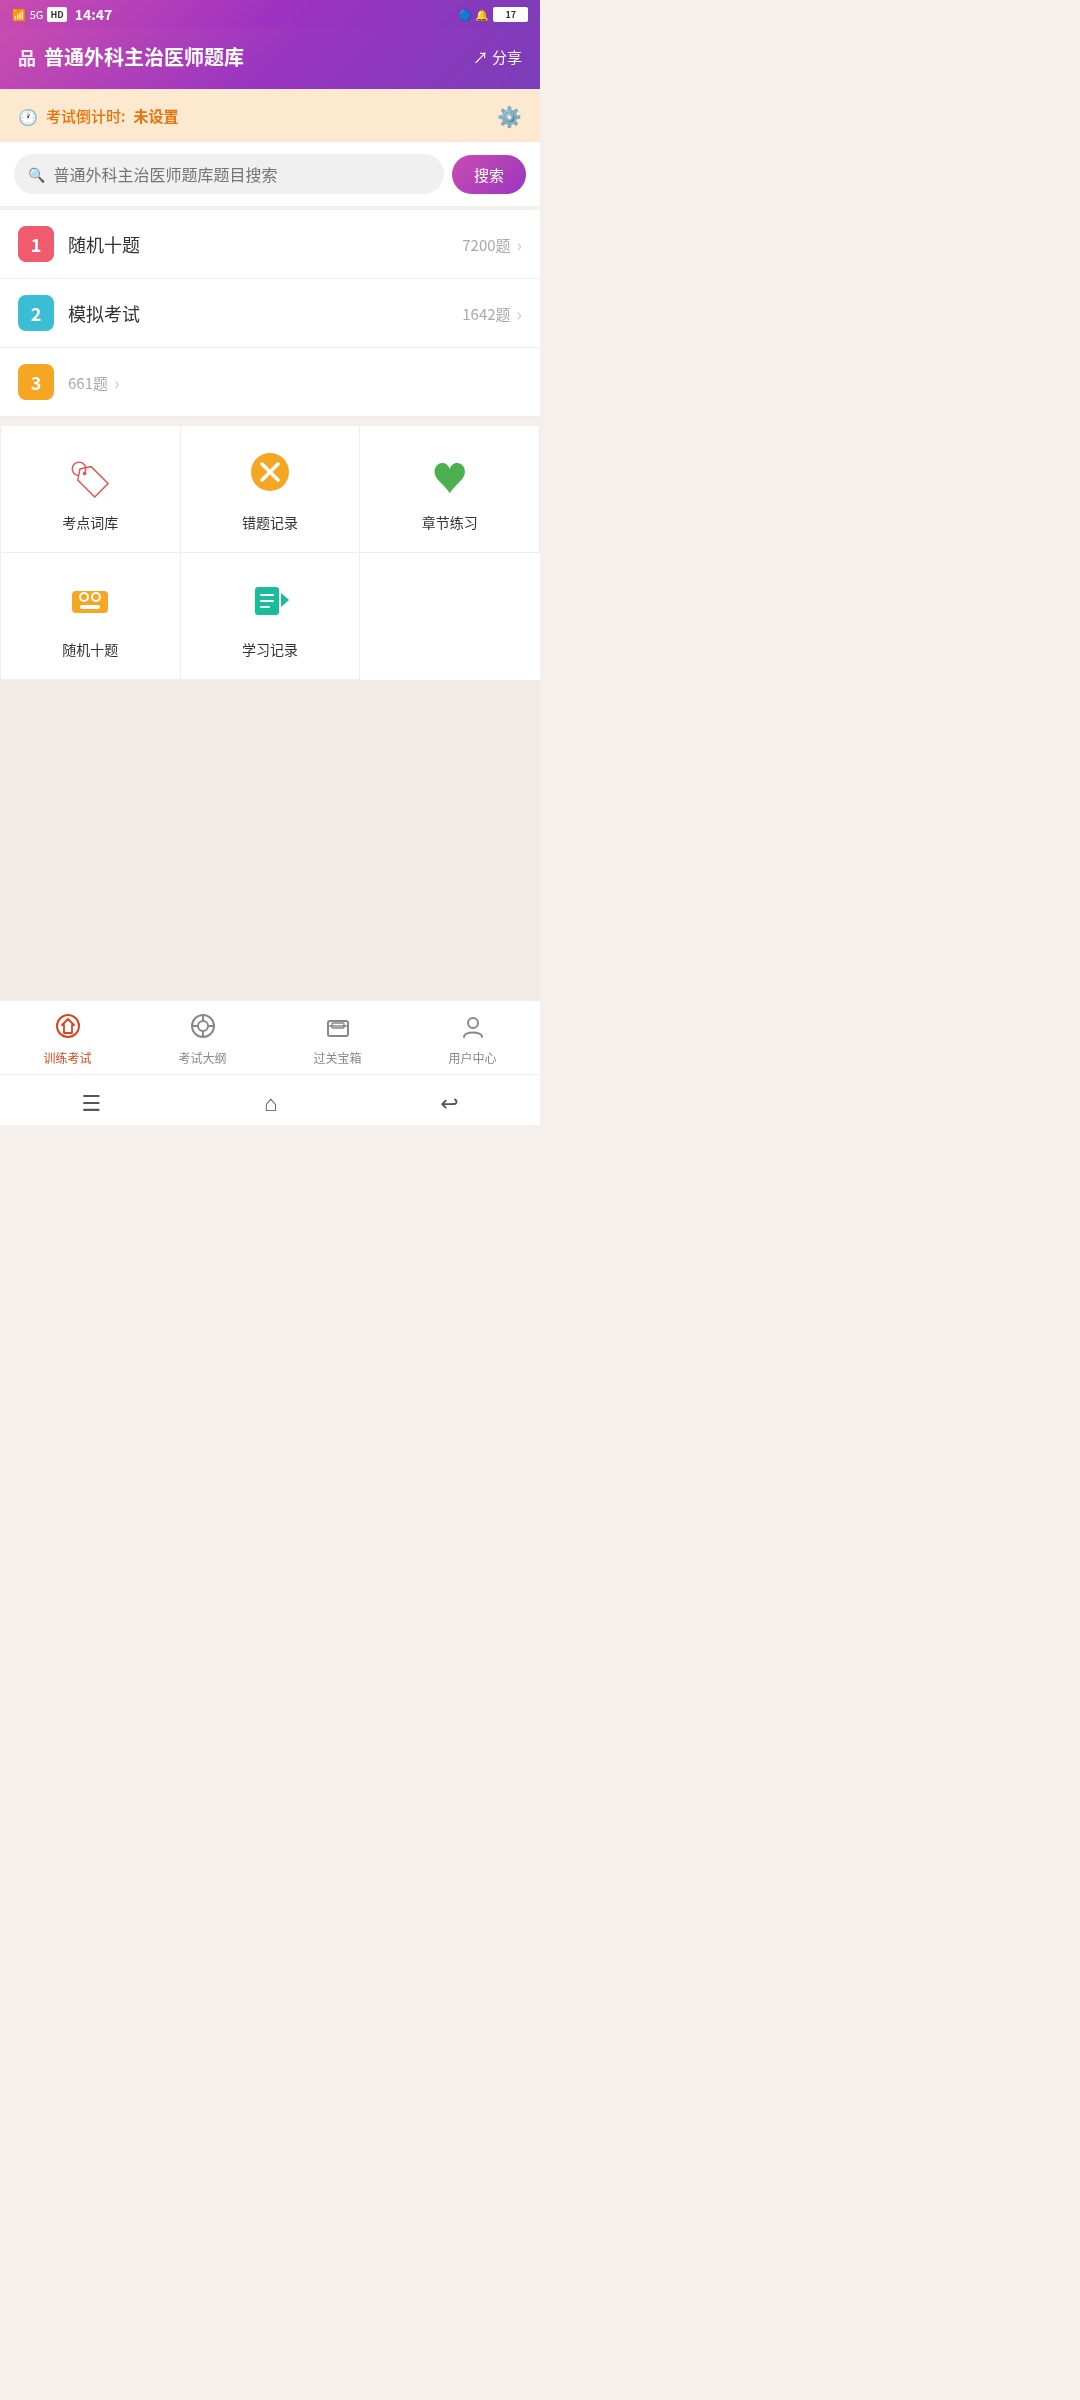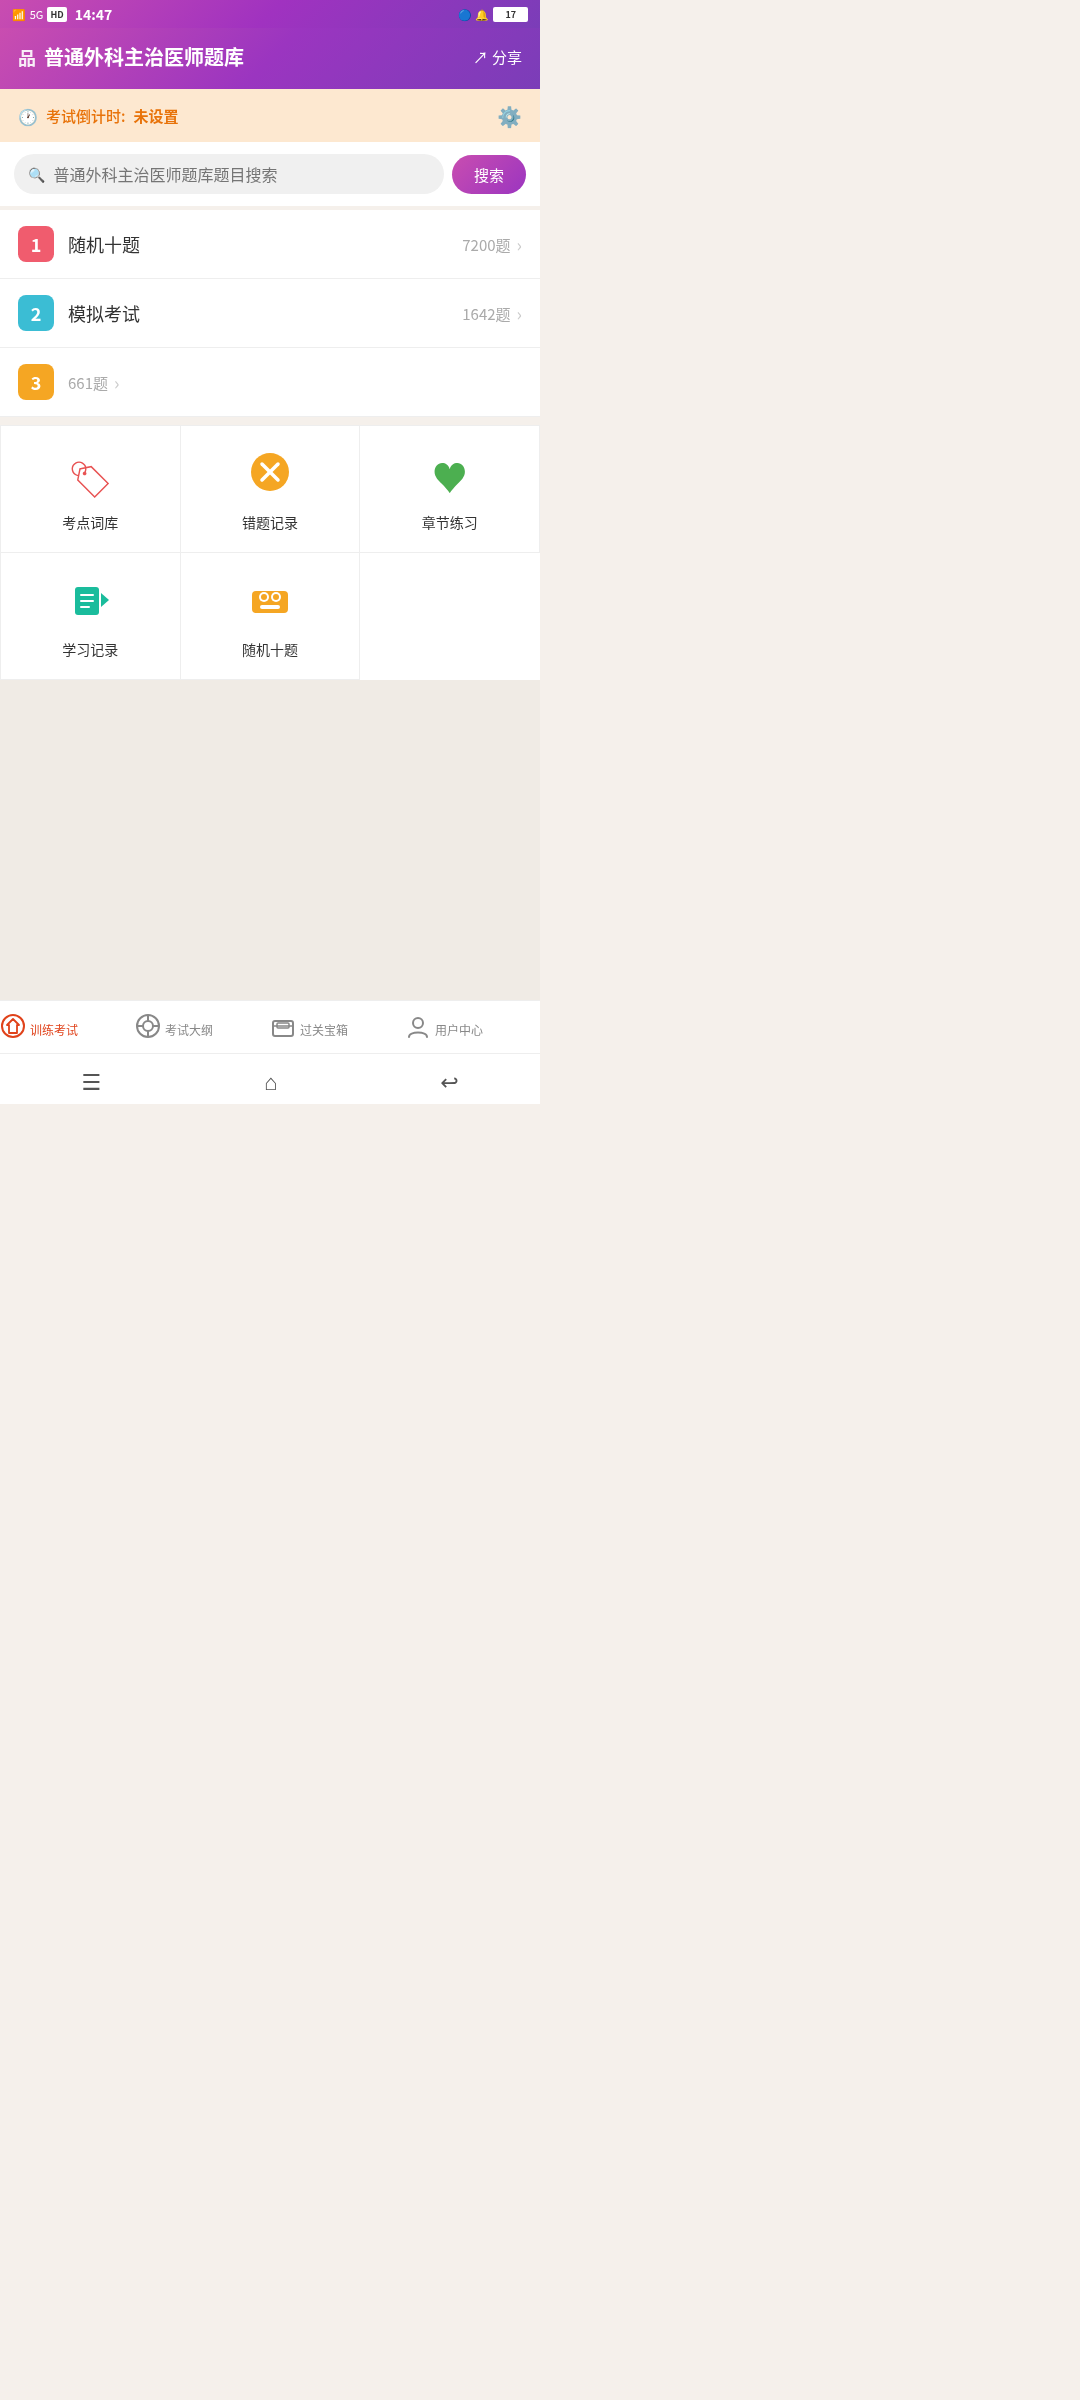"学习记录" div.grid-item { order: before "随机十题" -> after "随机十题" }
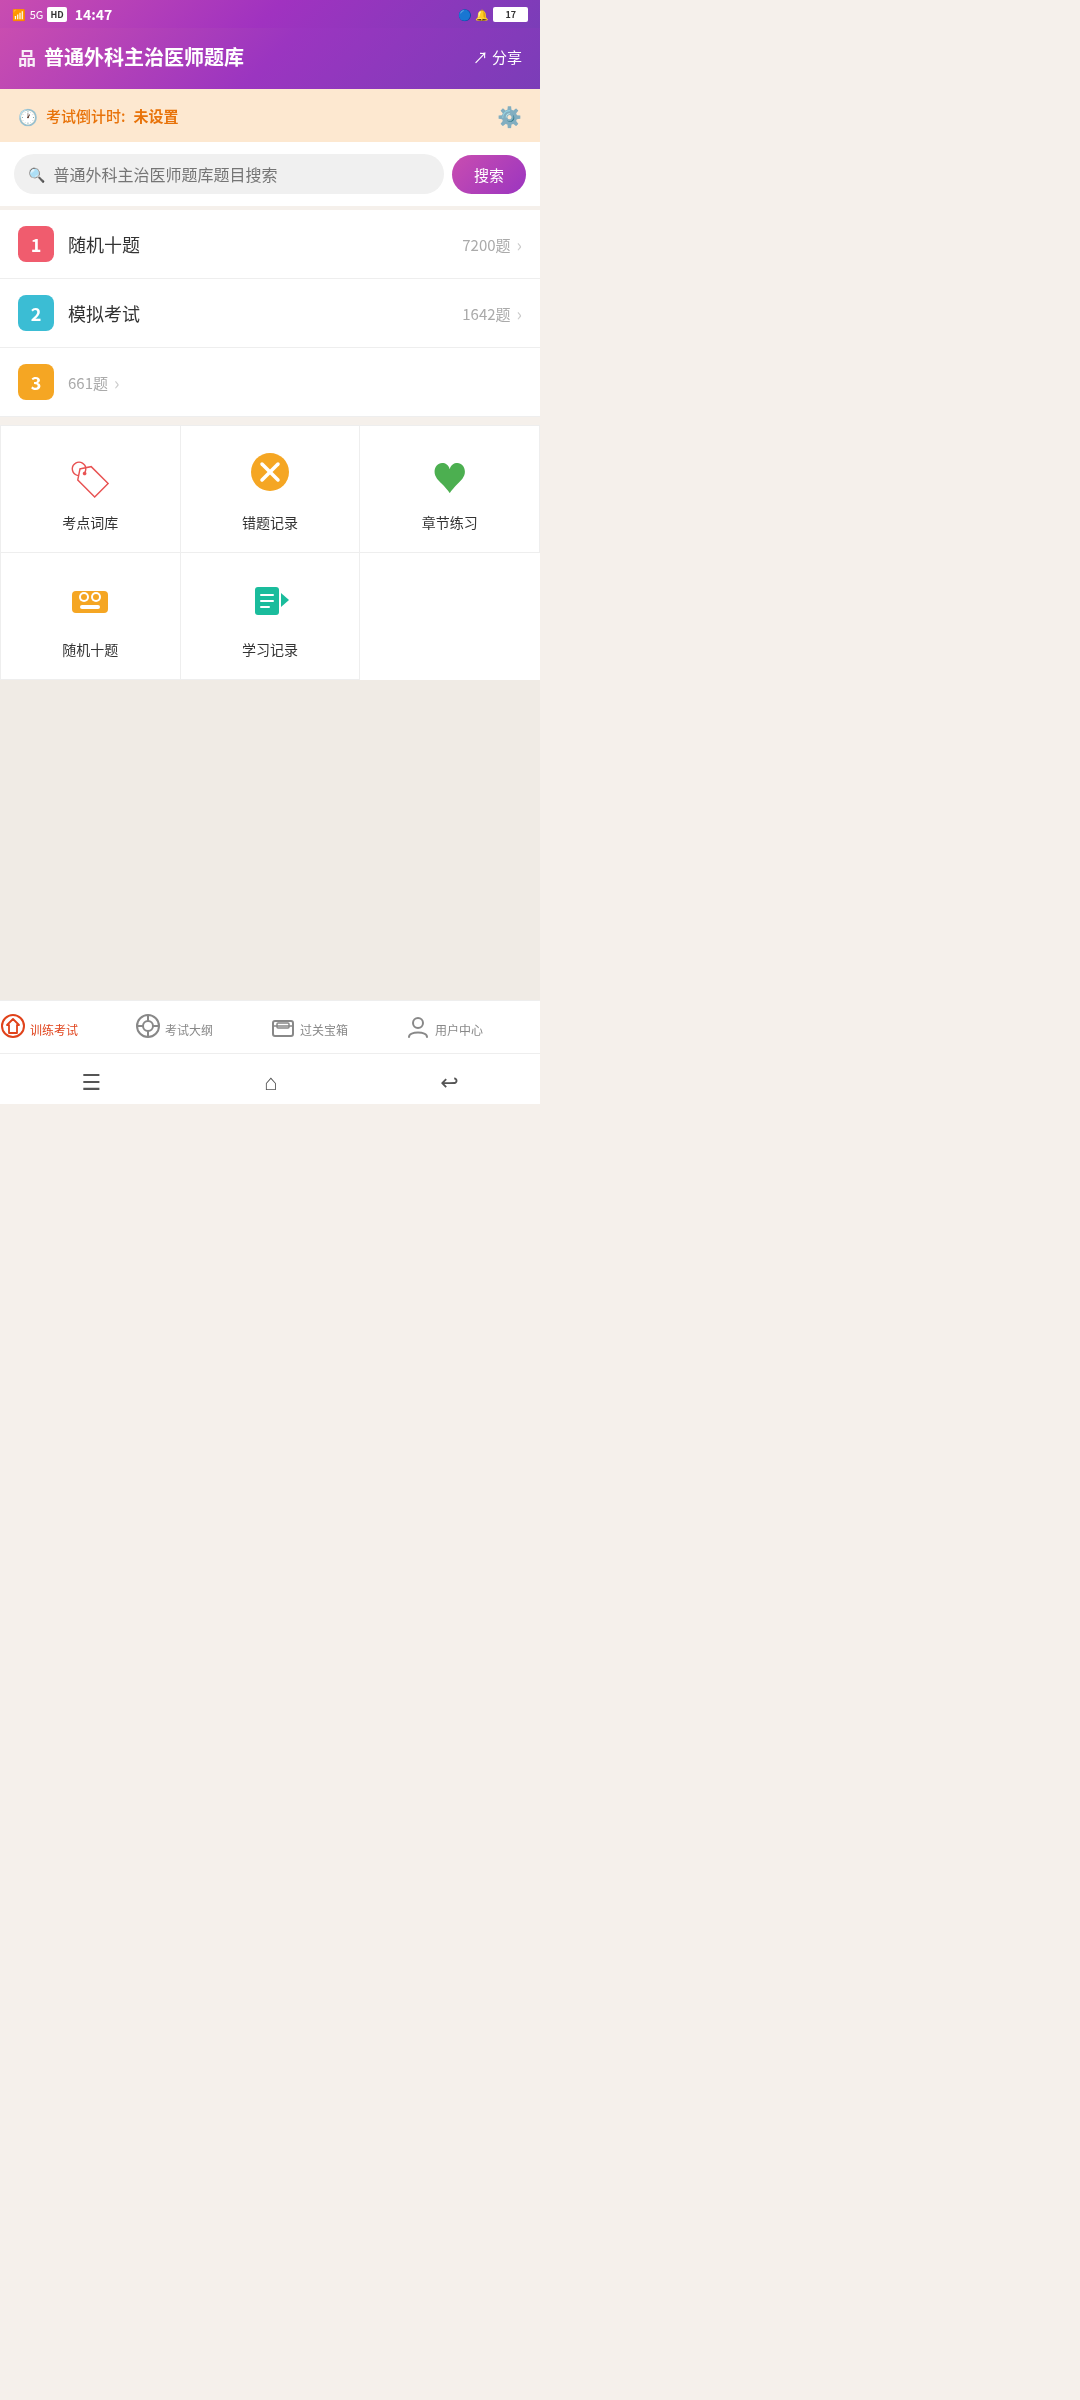"训练考试" .nav-item { flex-direction: row -> column; padding: 4px 0 -> 4px 8px }
